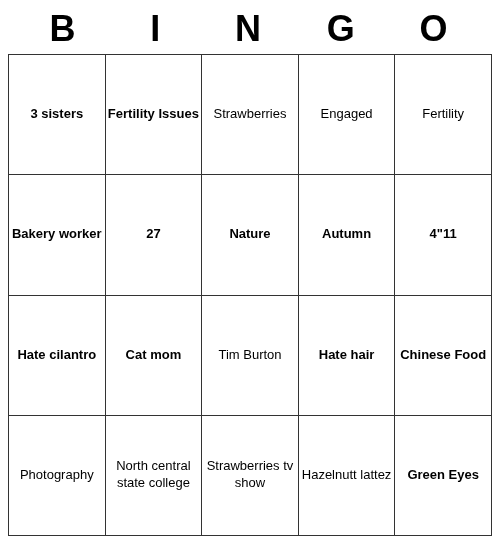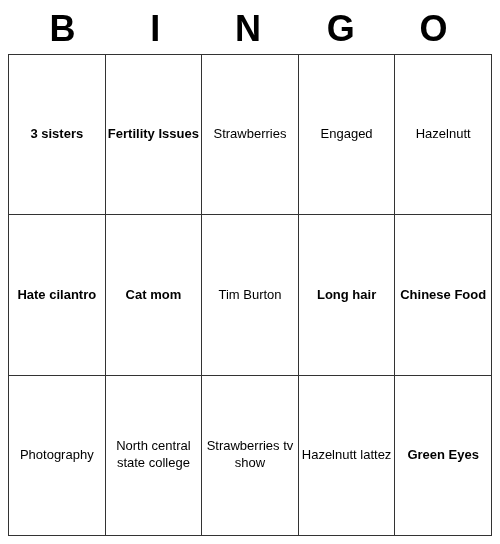"Hazelnutt" td { text: Hazelnutt -> Fertility }
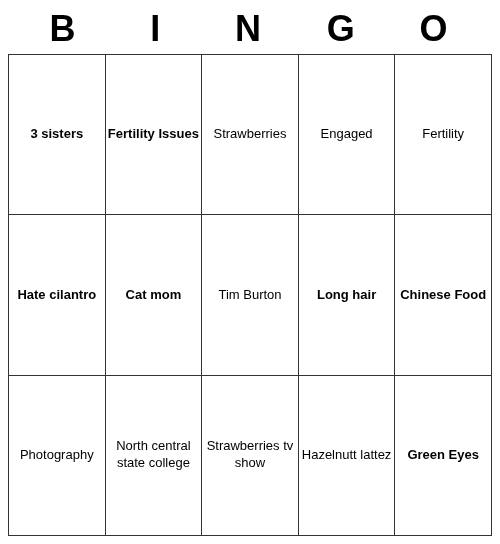"Bakery worker" tr { html: none -> <tr> <td>Bakery worker</td> <td>27</td> <td>Nature</td> <td>Autumn</td> <td>4"11</td> </tr> }
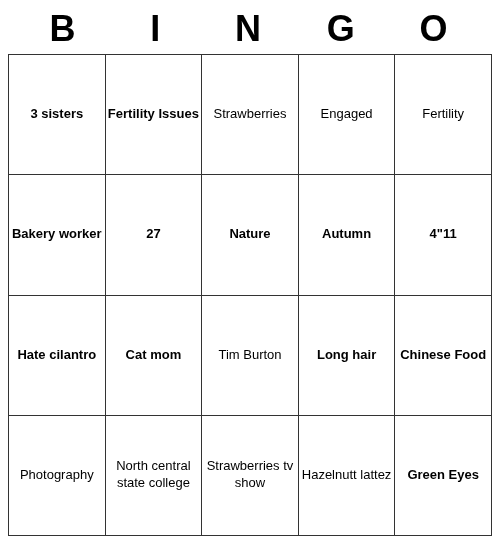"Long hair" td.cell-large { text: Long -> Hate }
